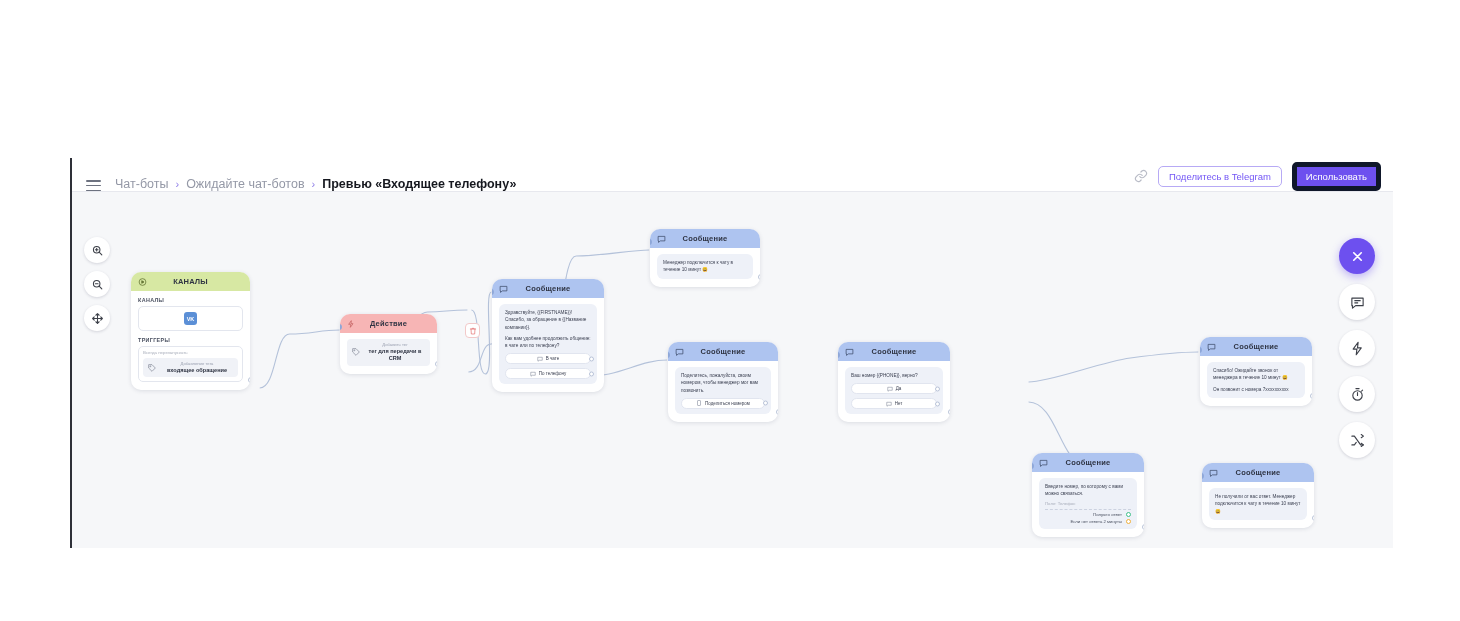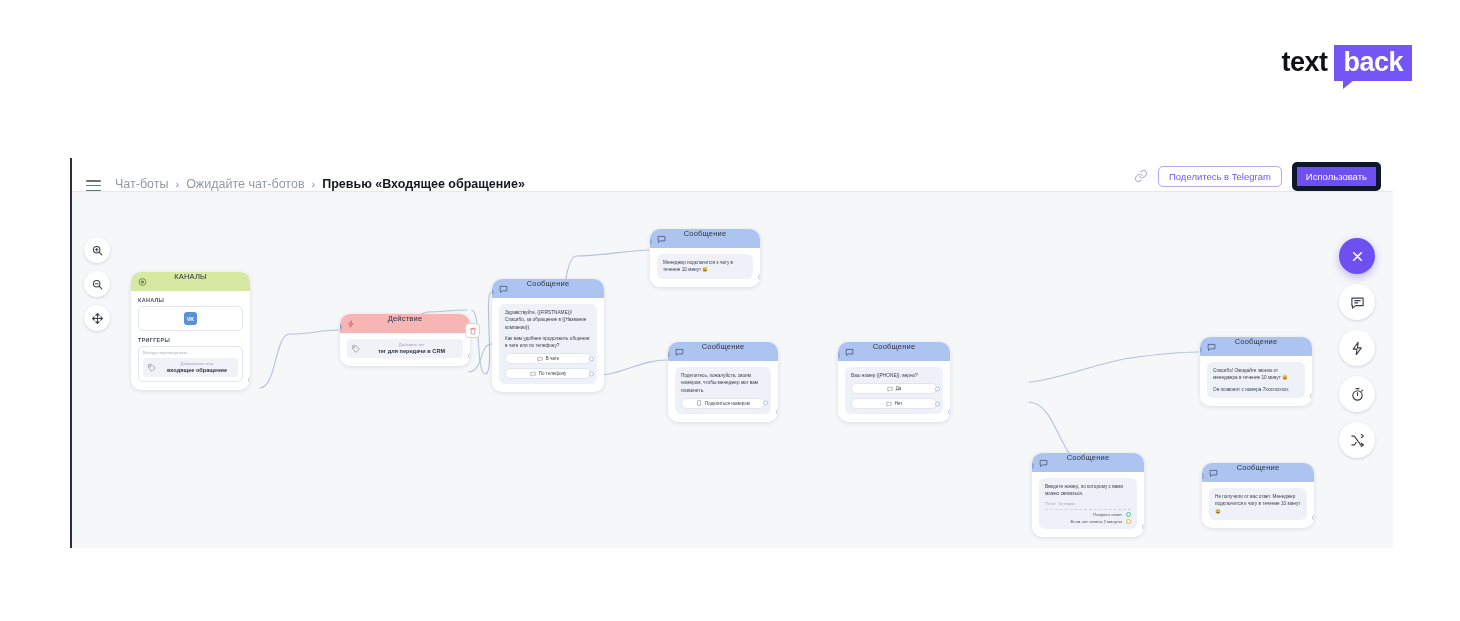"text" div.logo { html: <div> <span>text</span> <span>back</span> </div> -> none }
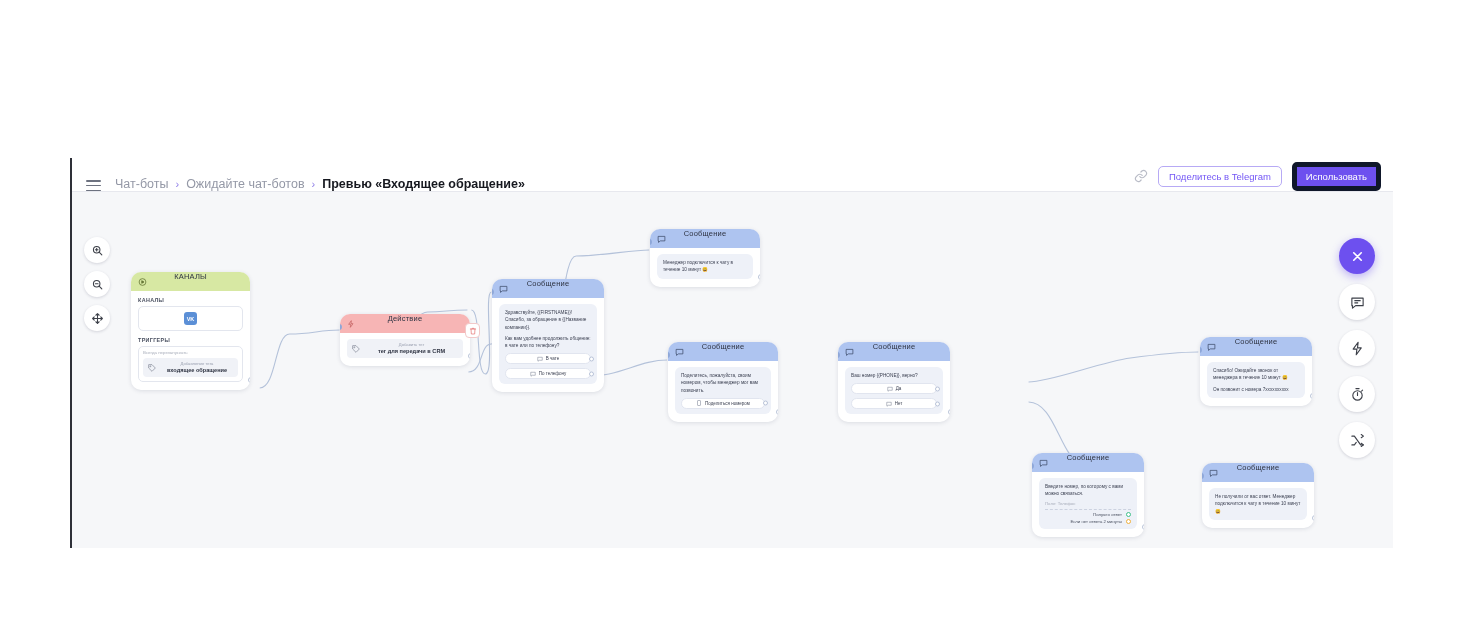"Превью «Входящее обращение»" span.crumb { text: обращение -> телефону }
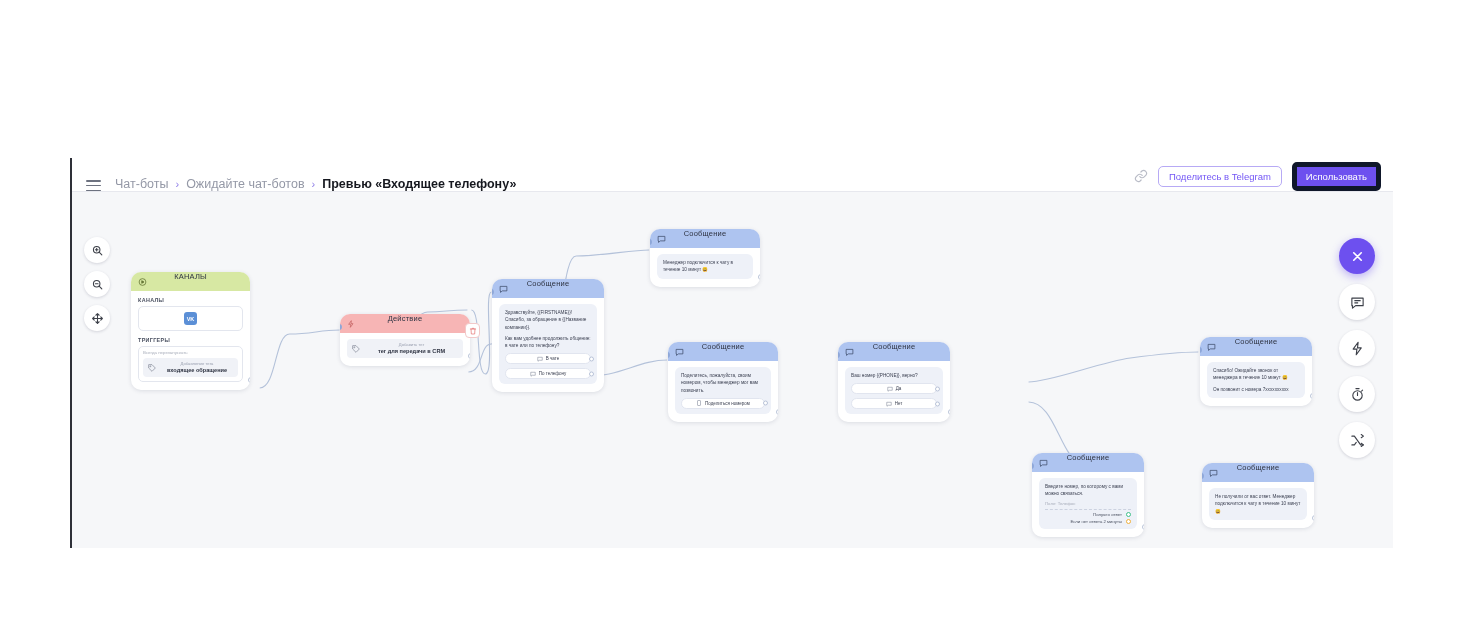"Сообщение" .node-hd { align-items: none -> center; font-weight: 400 -> 700 }
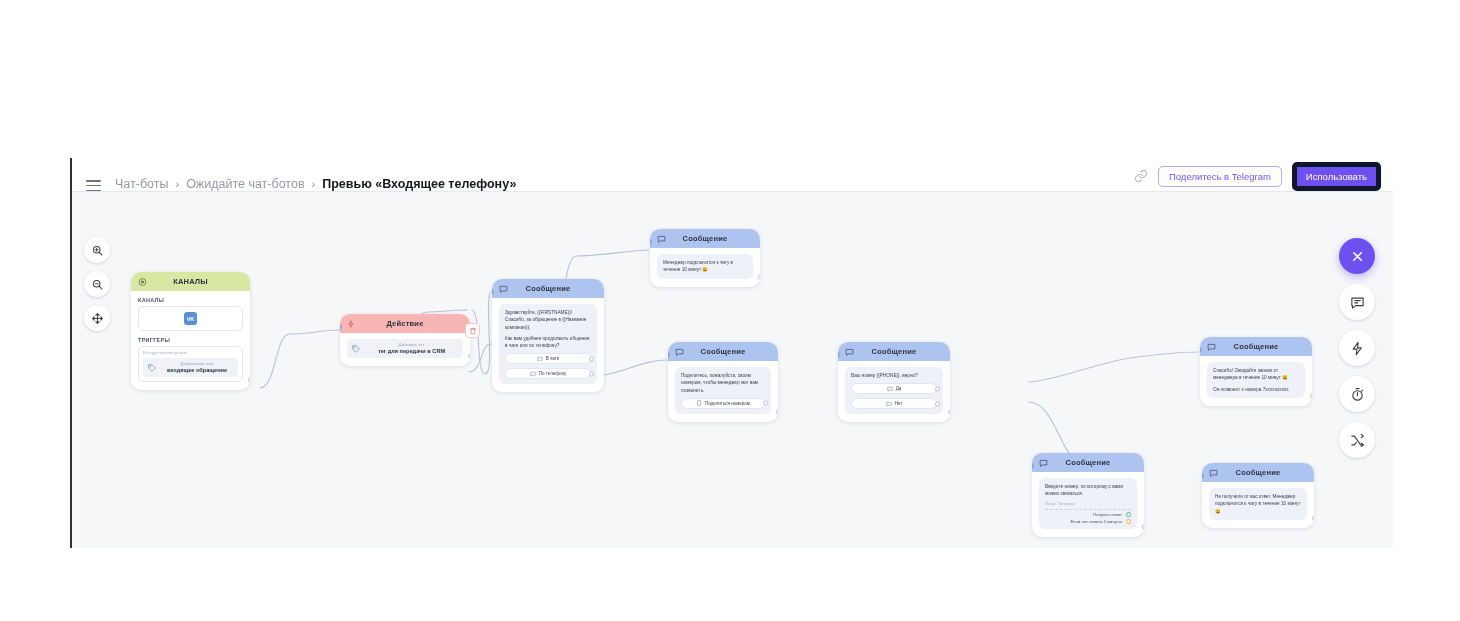"Действие" div.node { width: 130px -> 97px }
